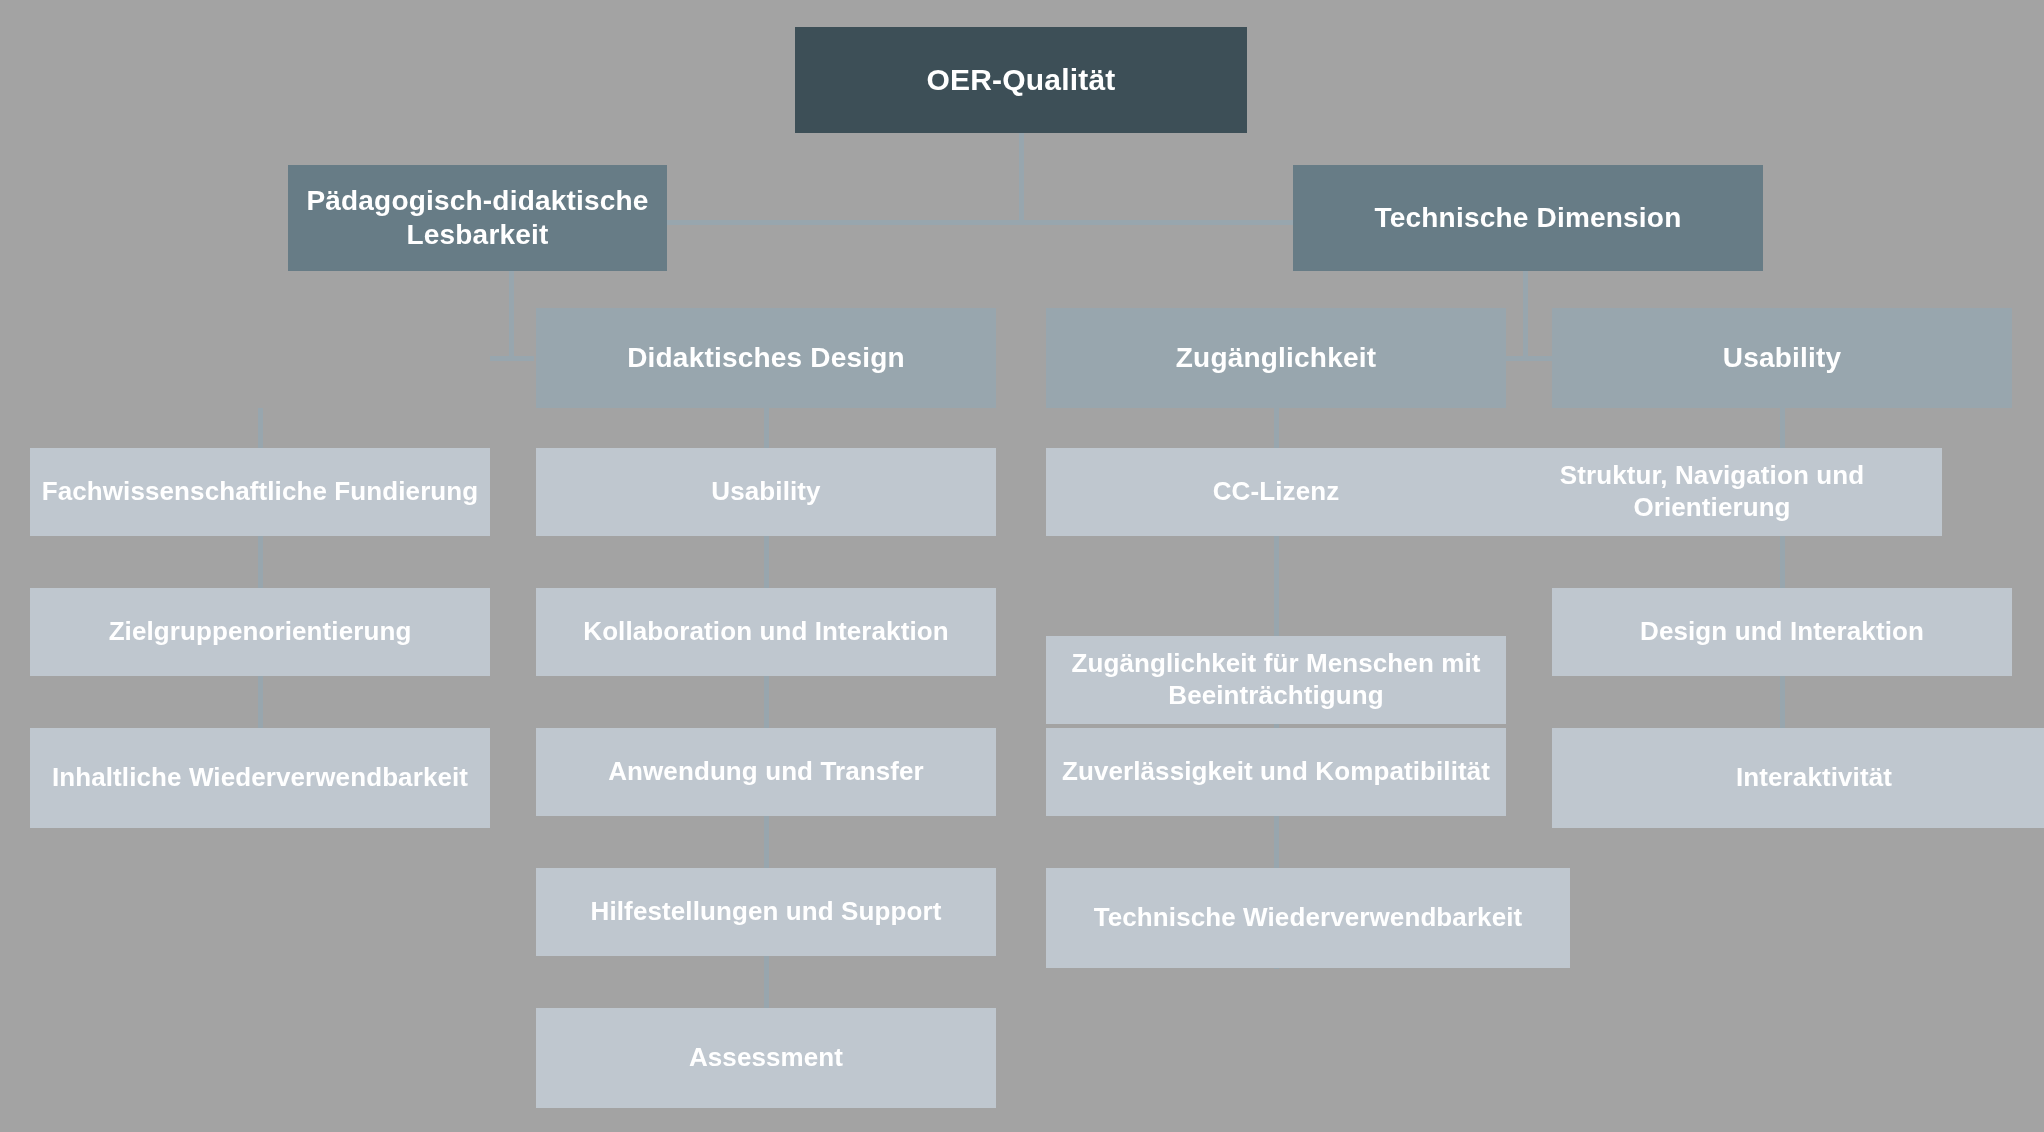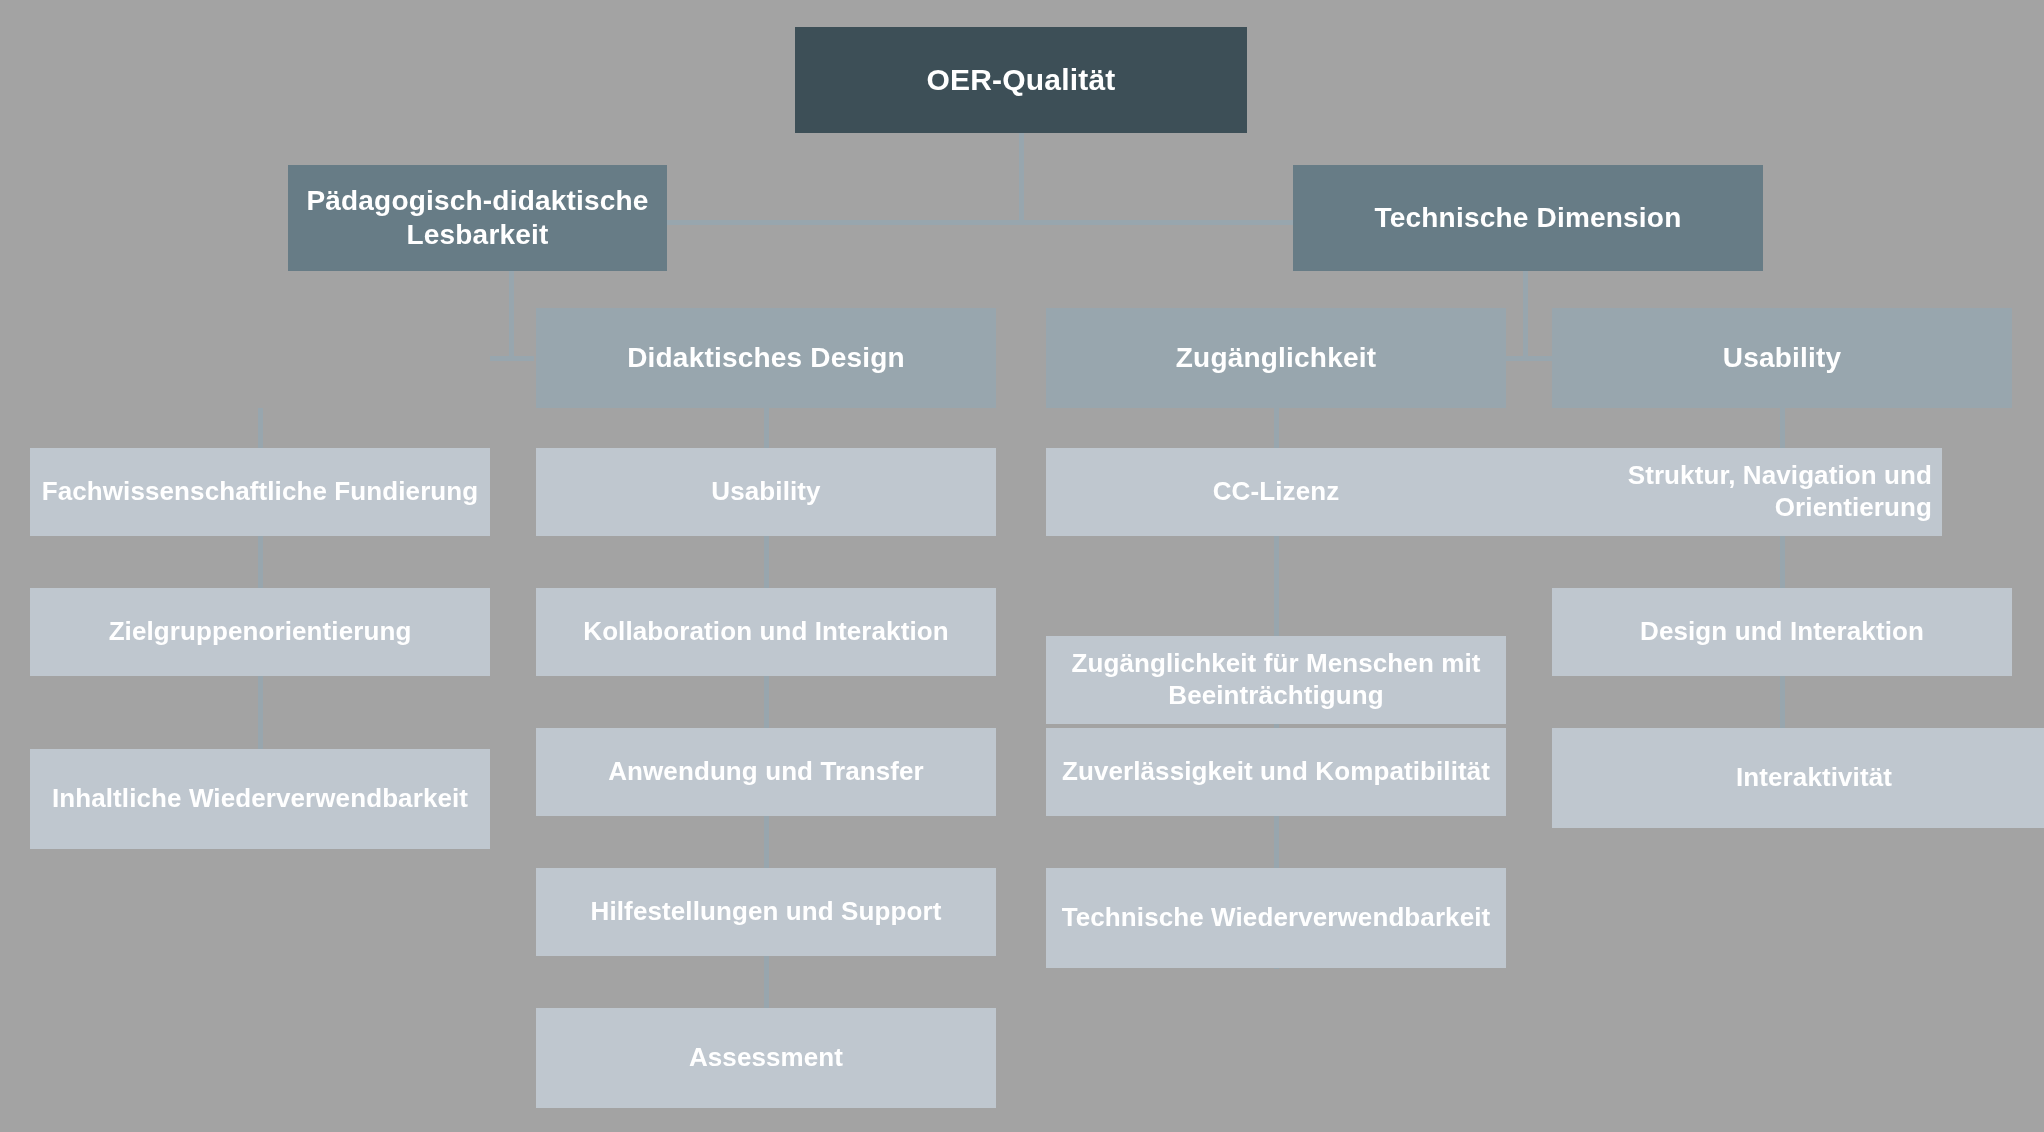"Struktur, Navigation und Orientierung" div.node { text-align: right -> none }
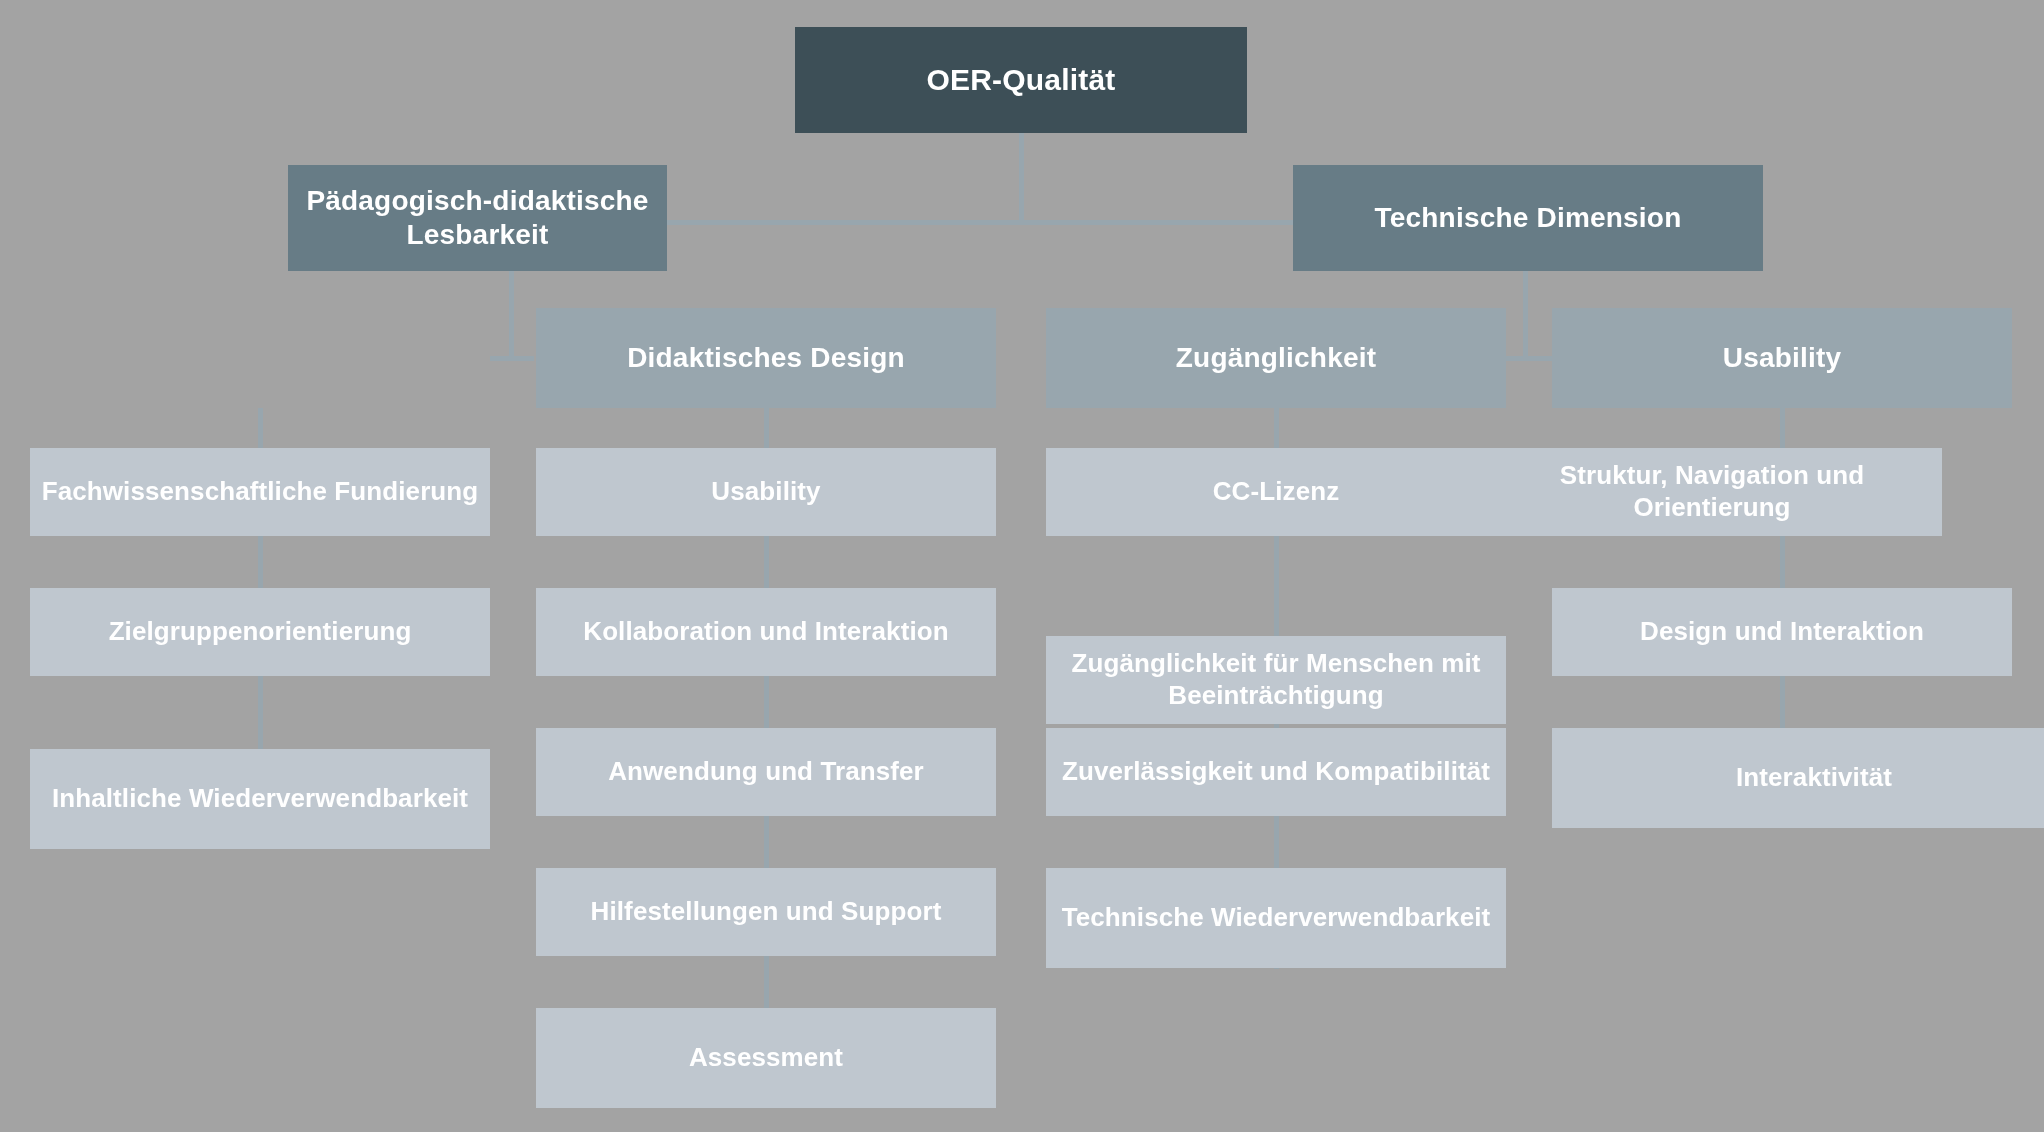"Inhaltliche Wiederverwendbarkeit" div.node { margin-top: 21px -> none }
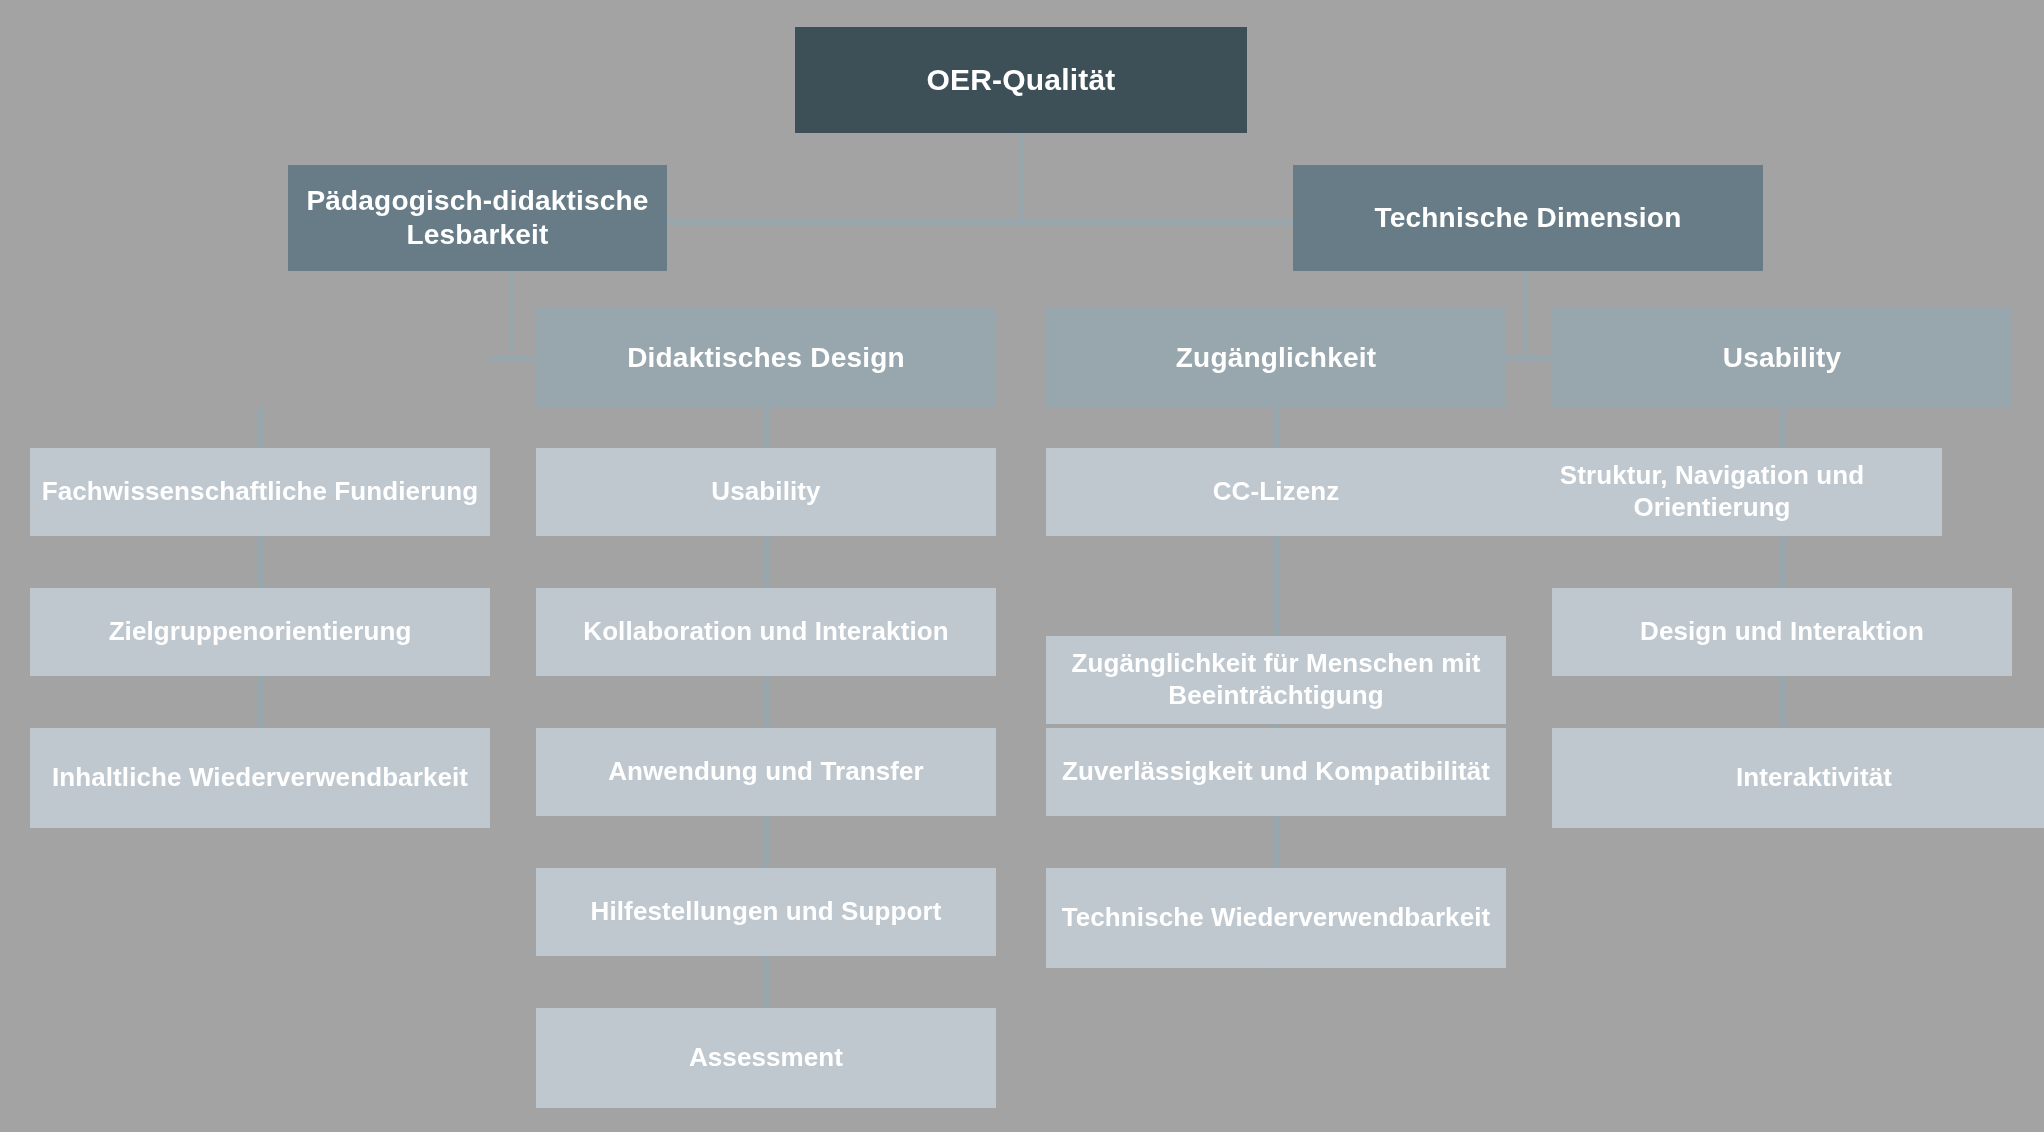"Technische Wiederverwendbarkeit" div.node { width: 460px -> 524px }
